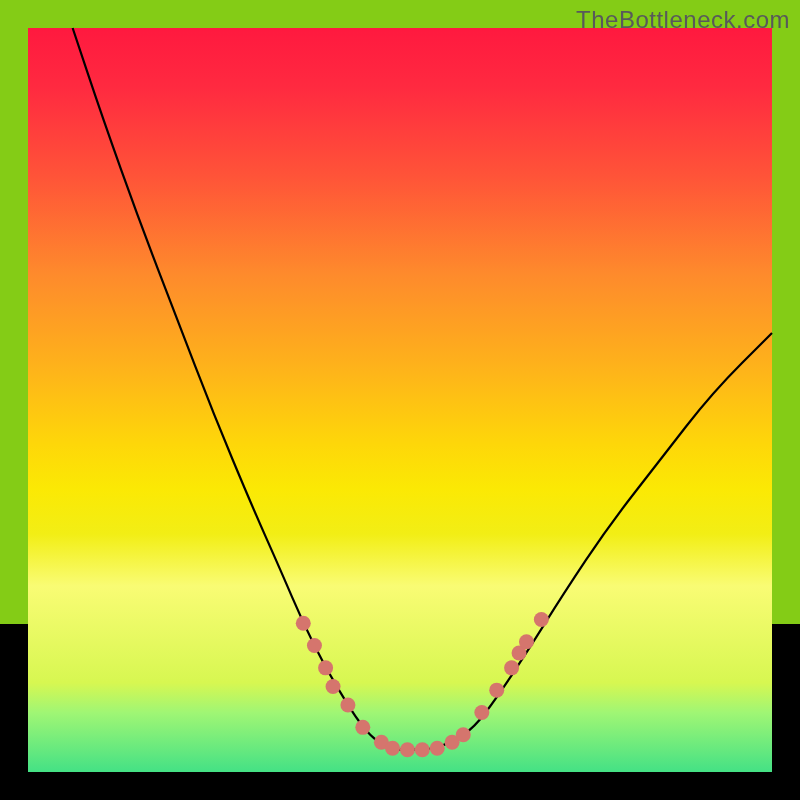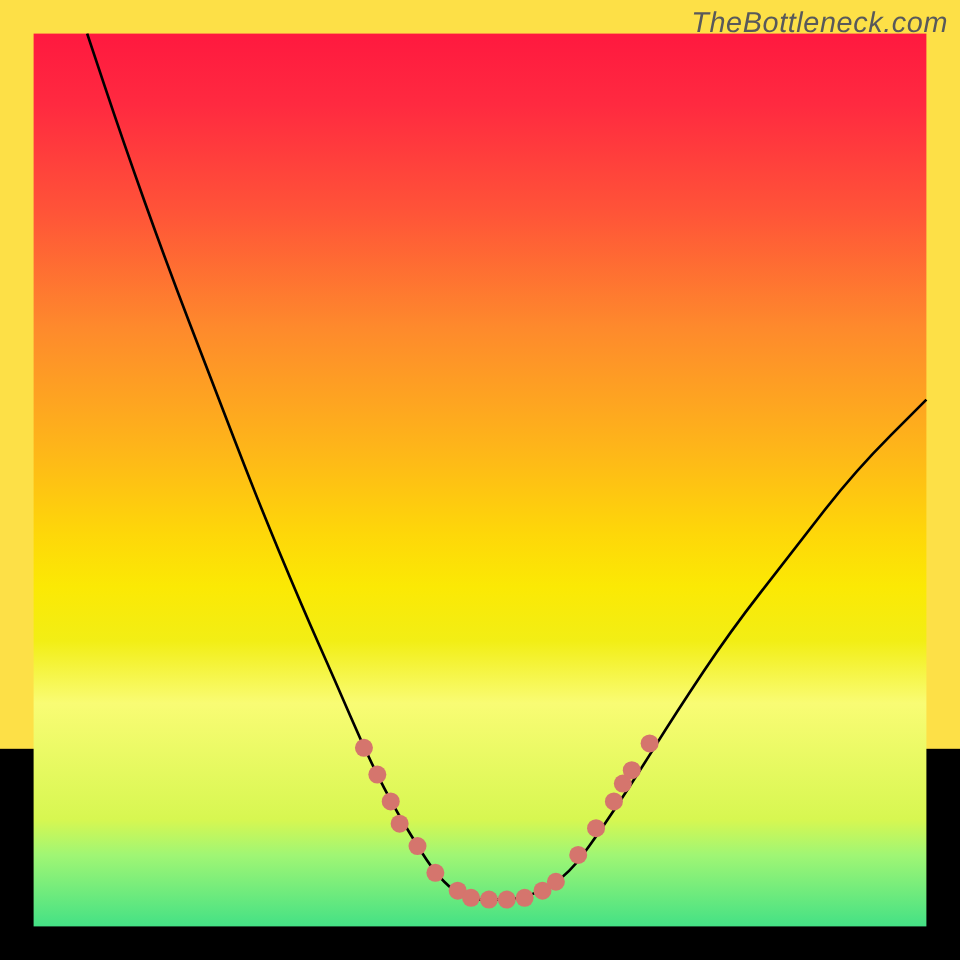"TheBottleneck.com" .outer { background: #fde047 -> #84cc16; font-style: italic -> none }
